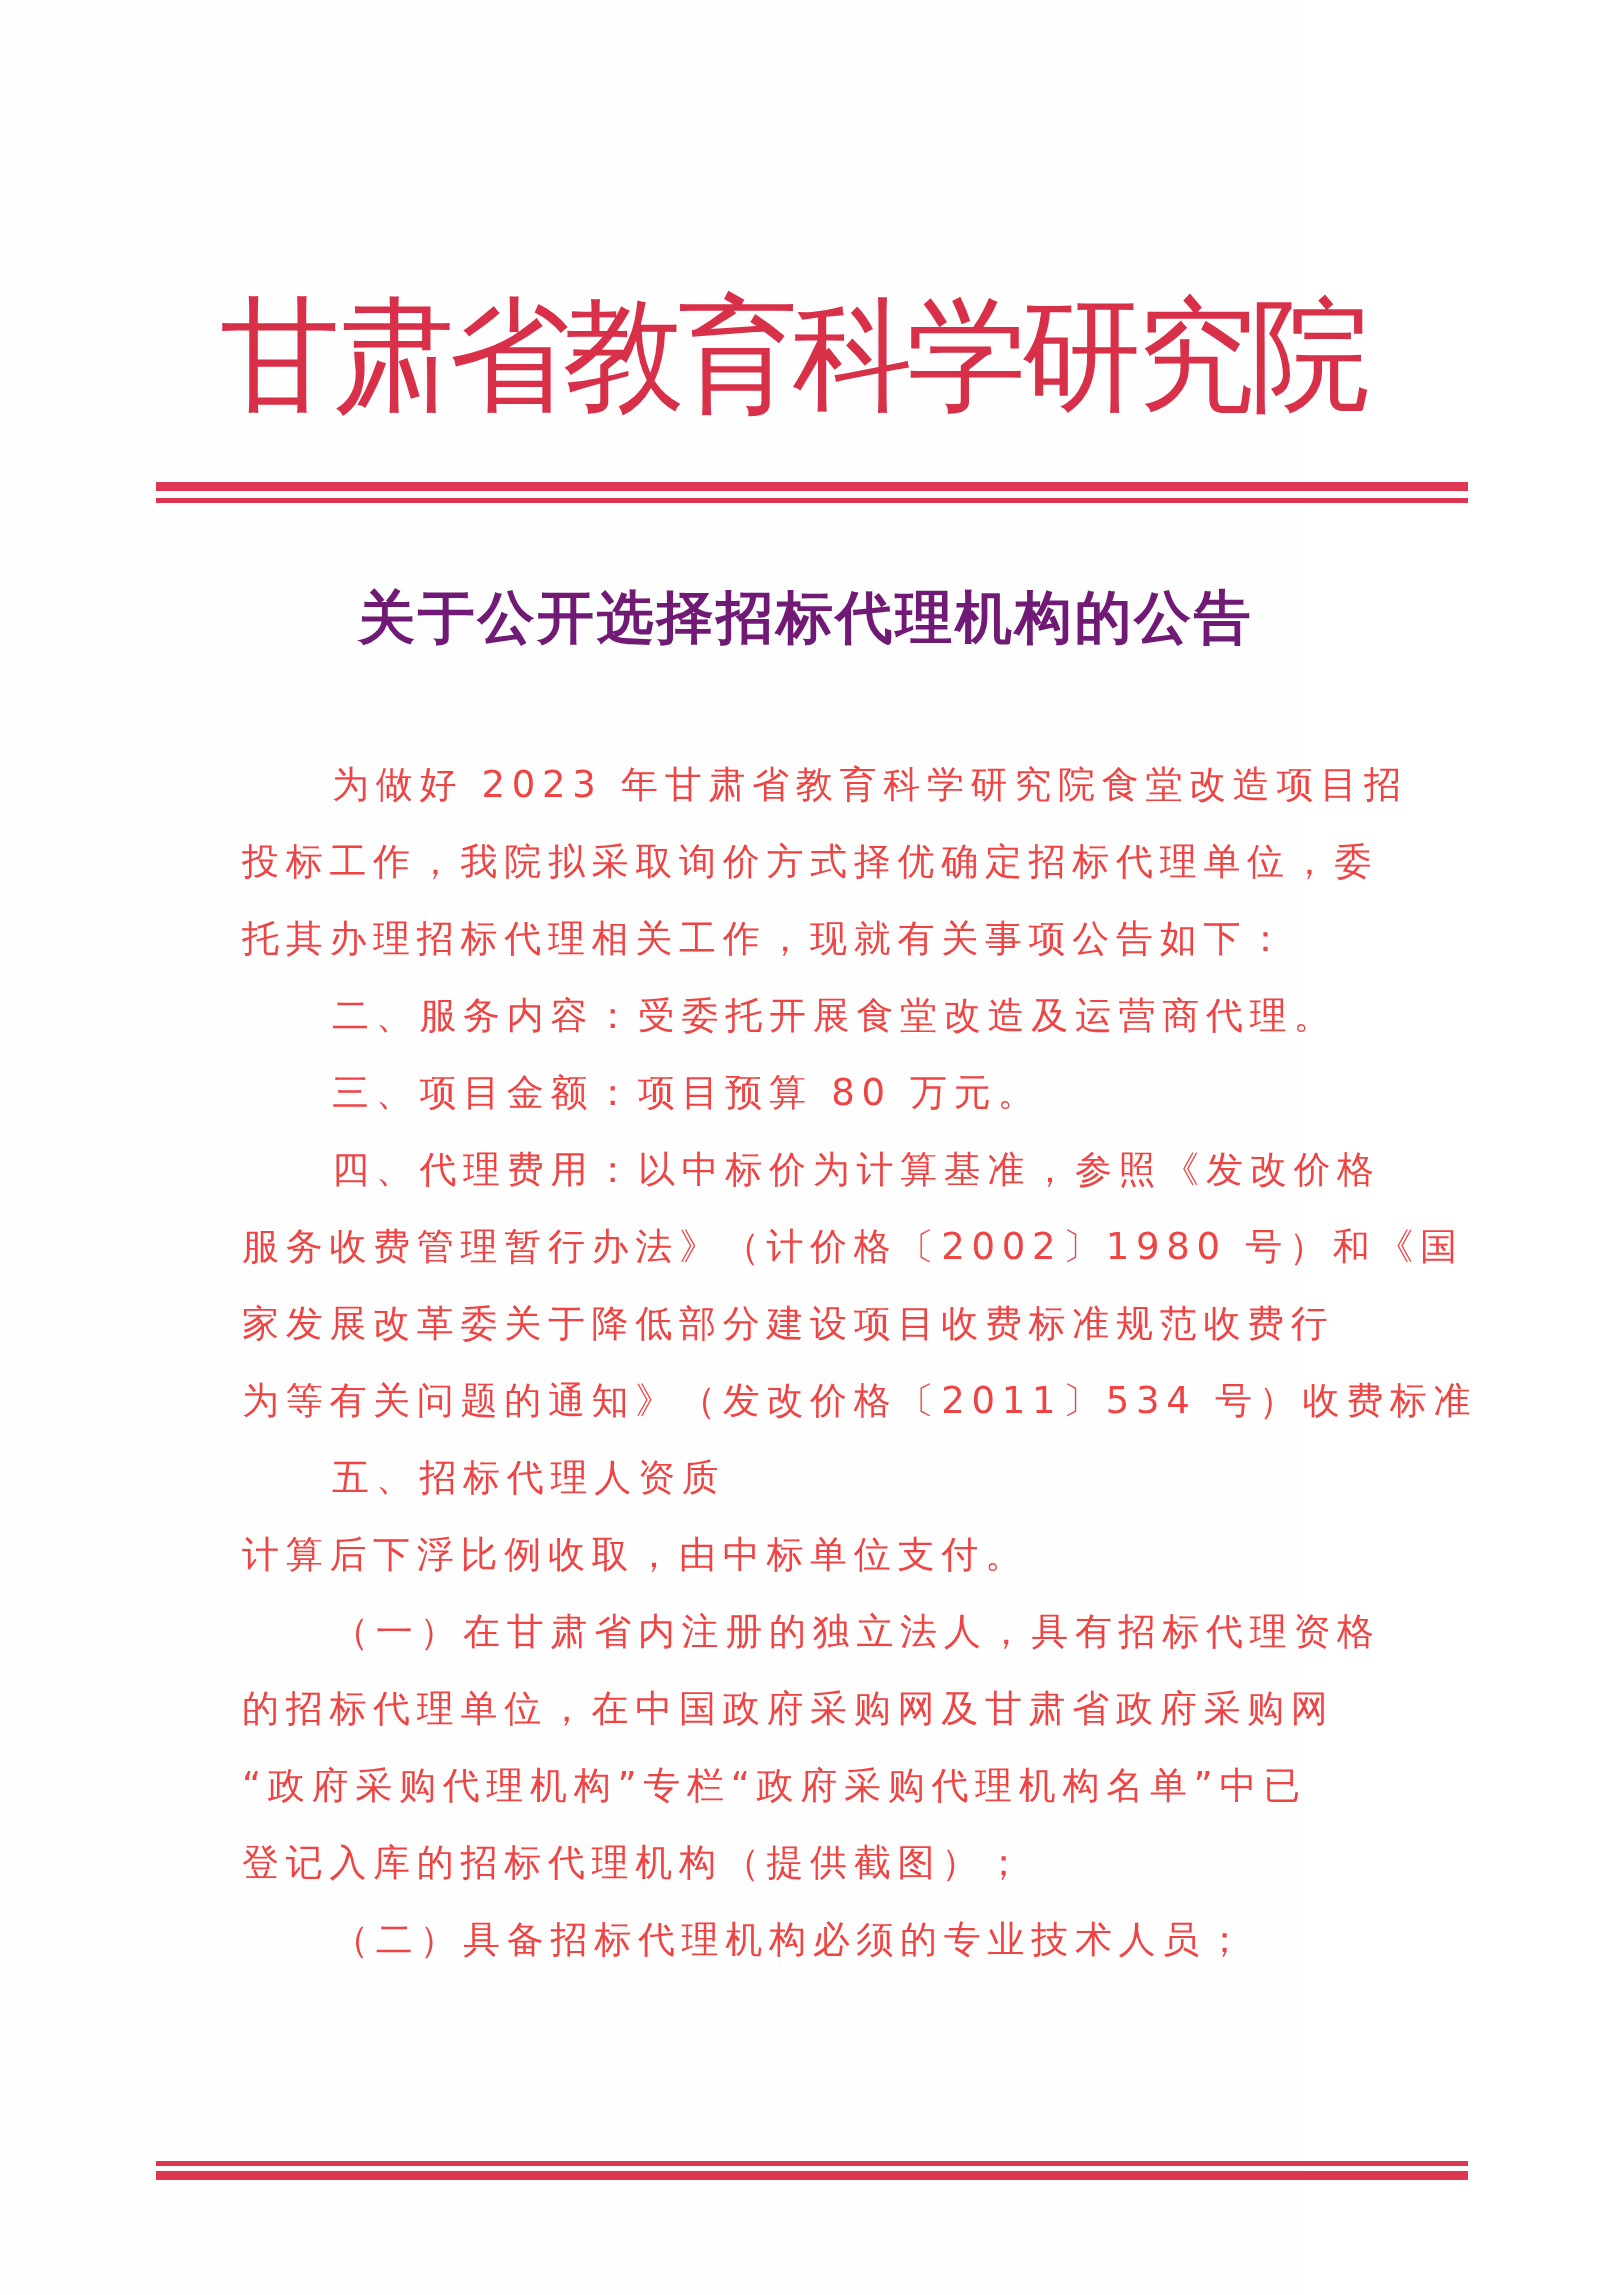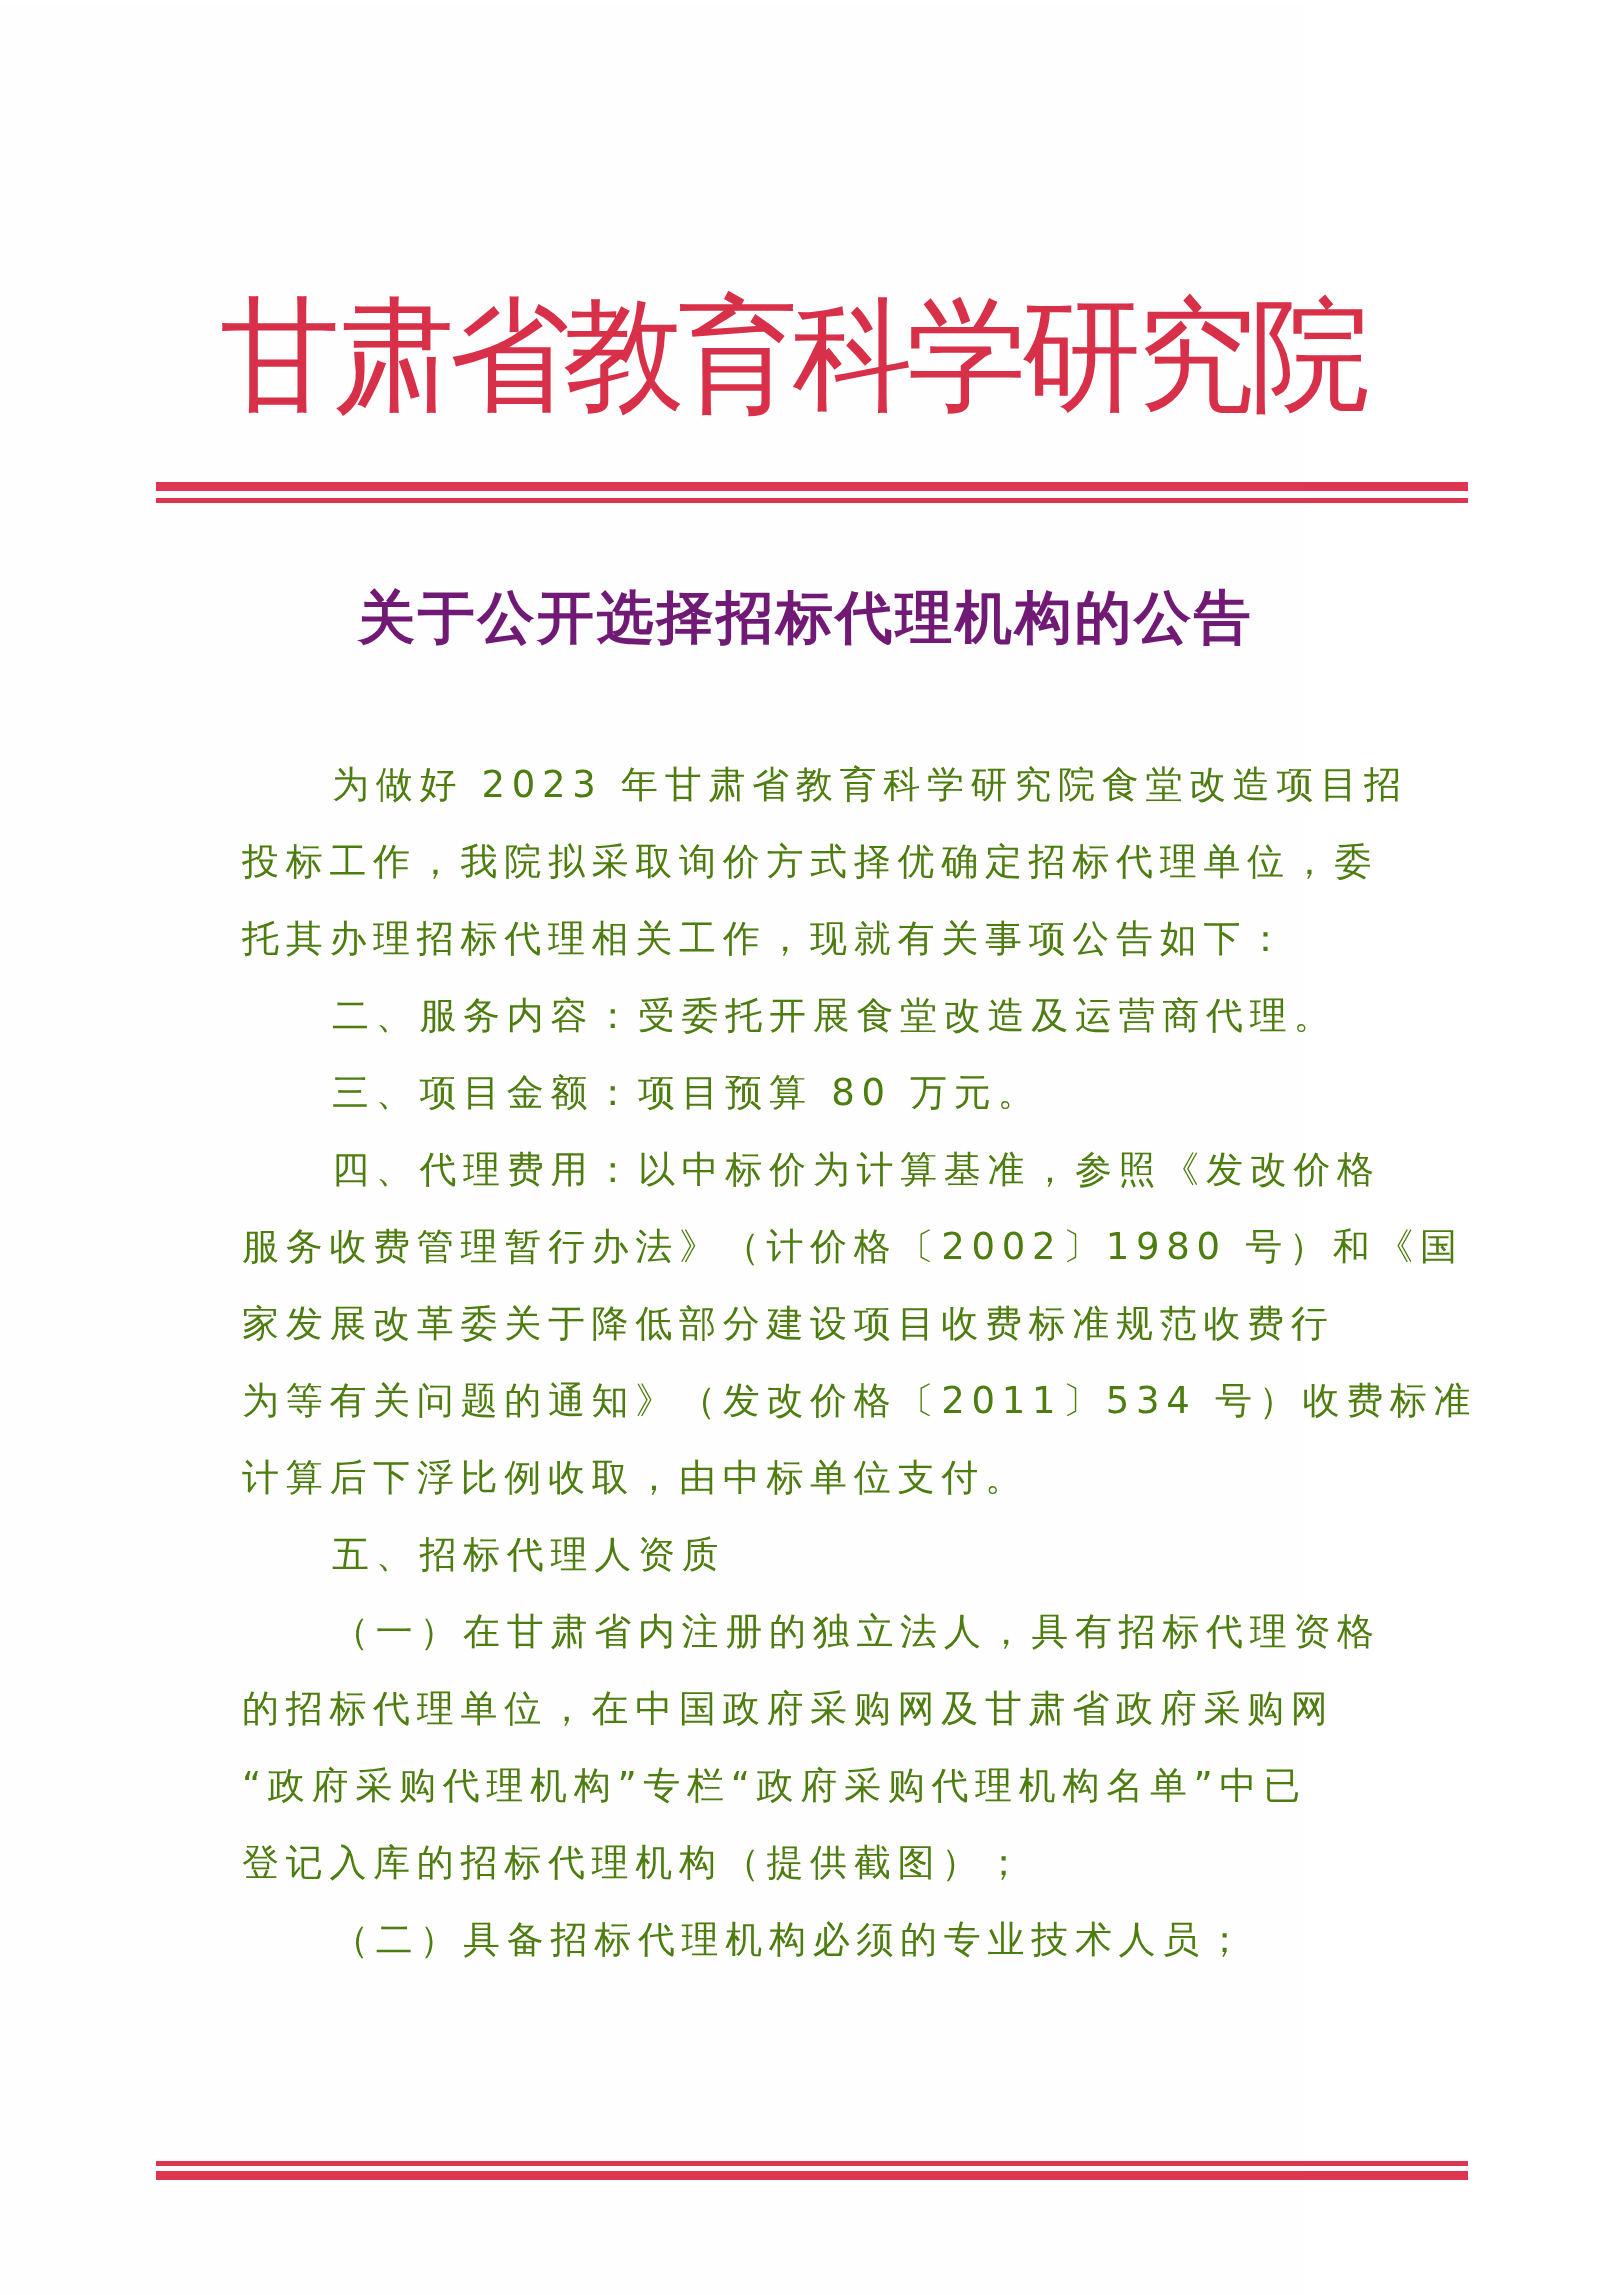"为做好 2023 年甘肃省教育科学研究院食堂改造项目招" .body-text { color: #4d7c0f -> #ef4444 }
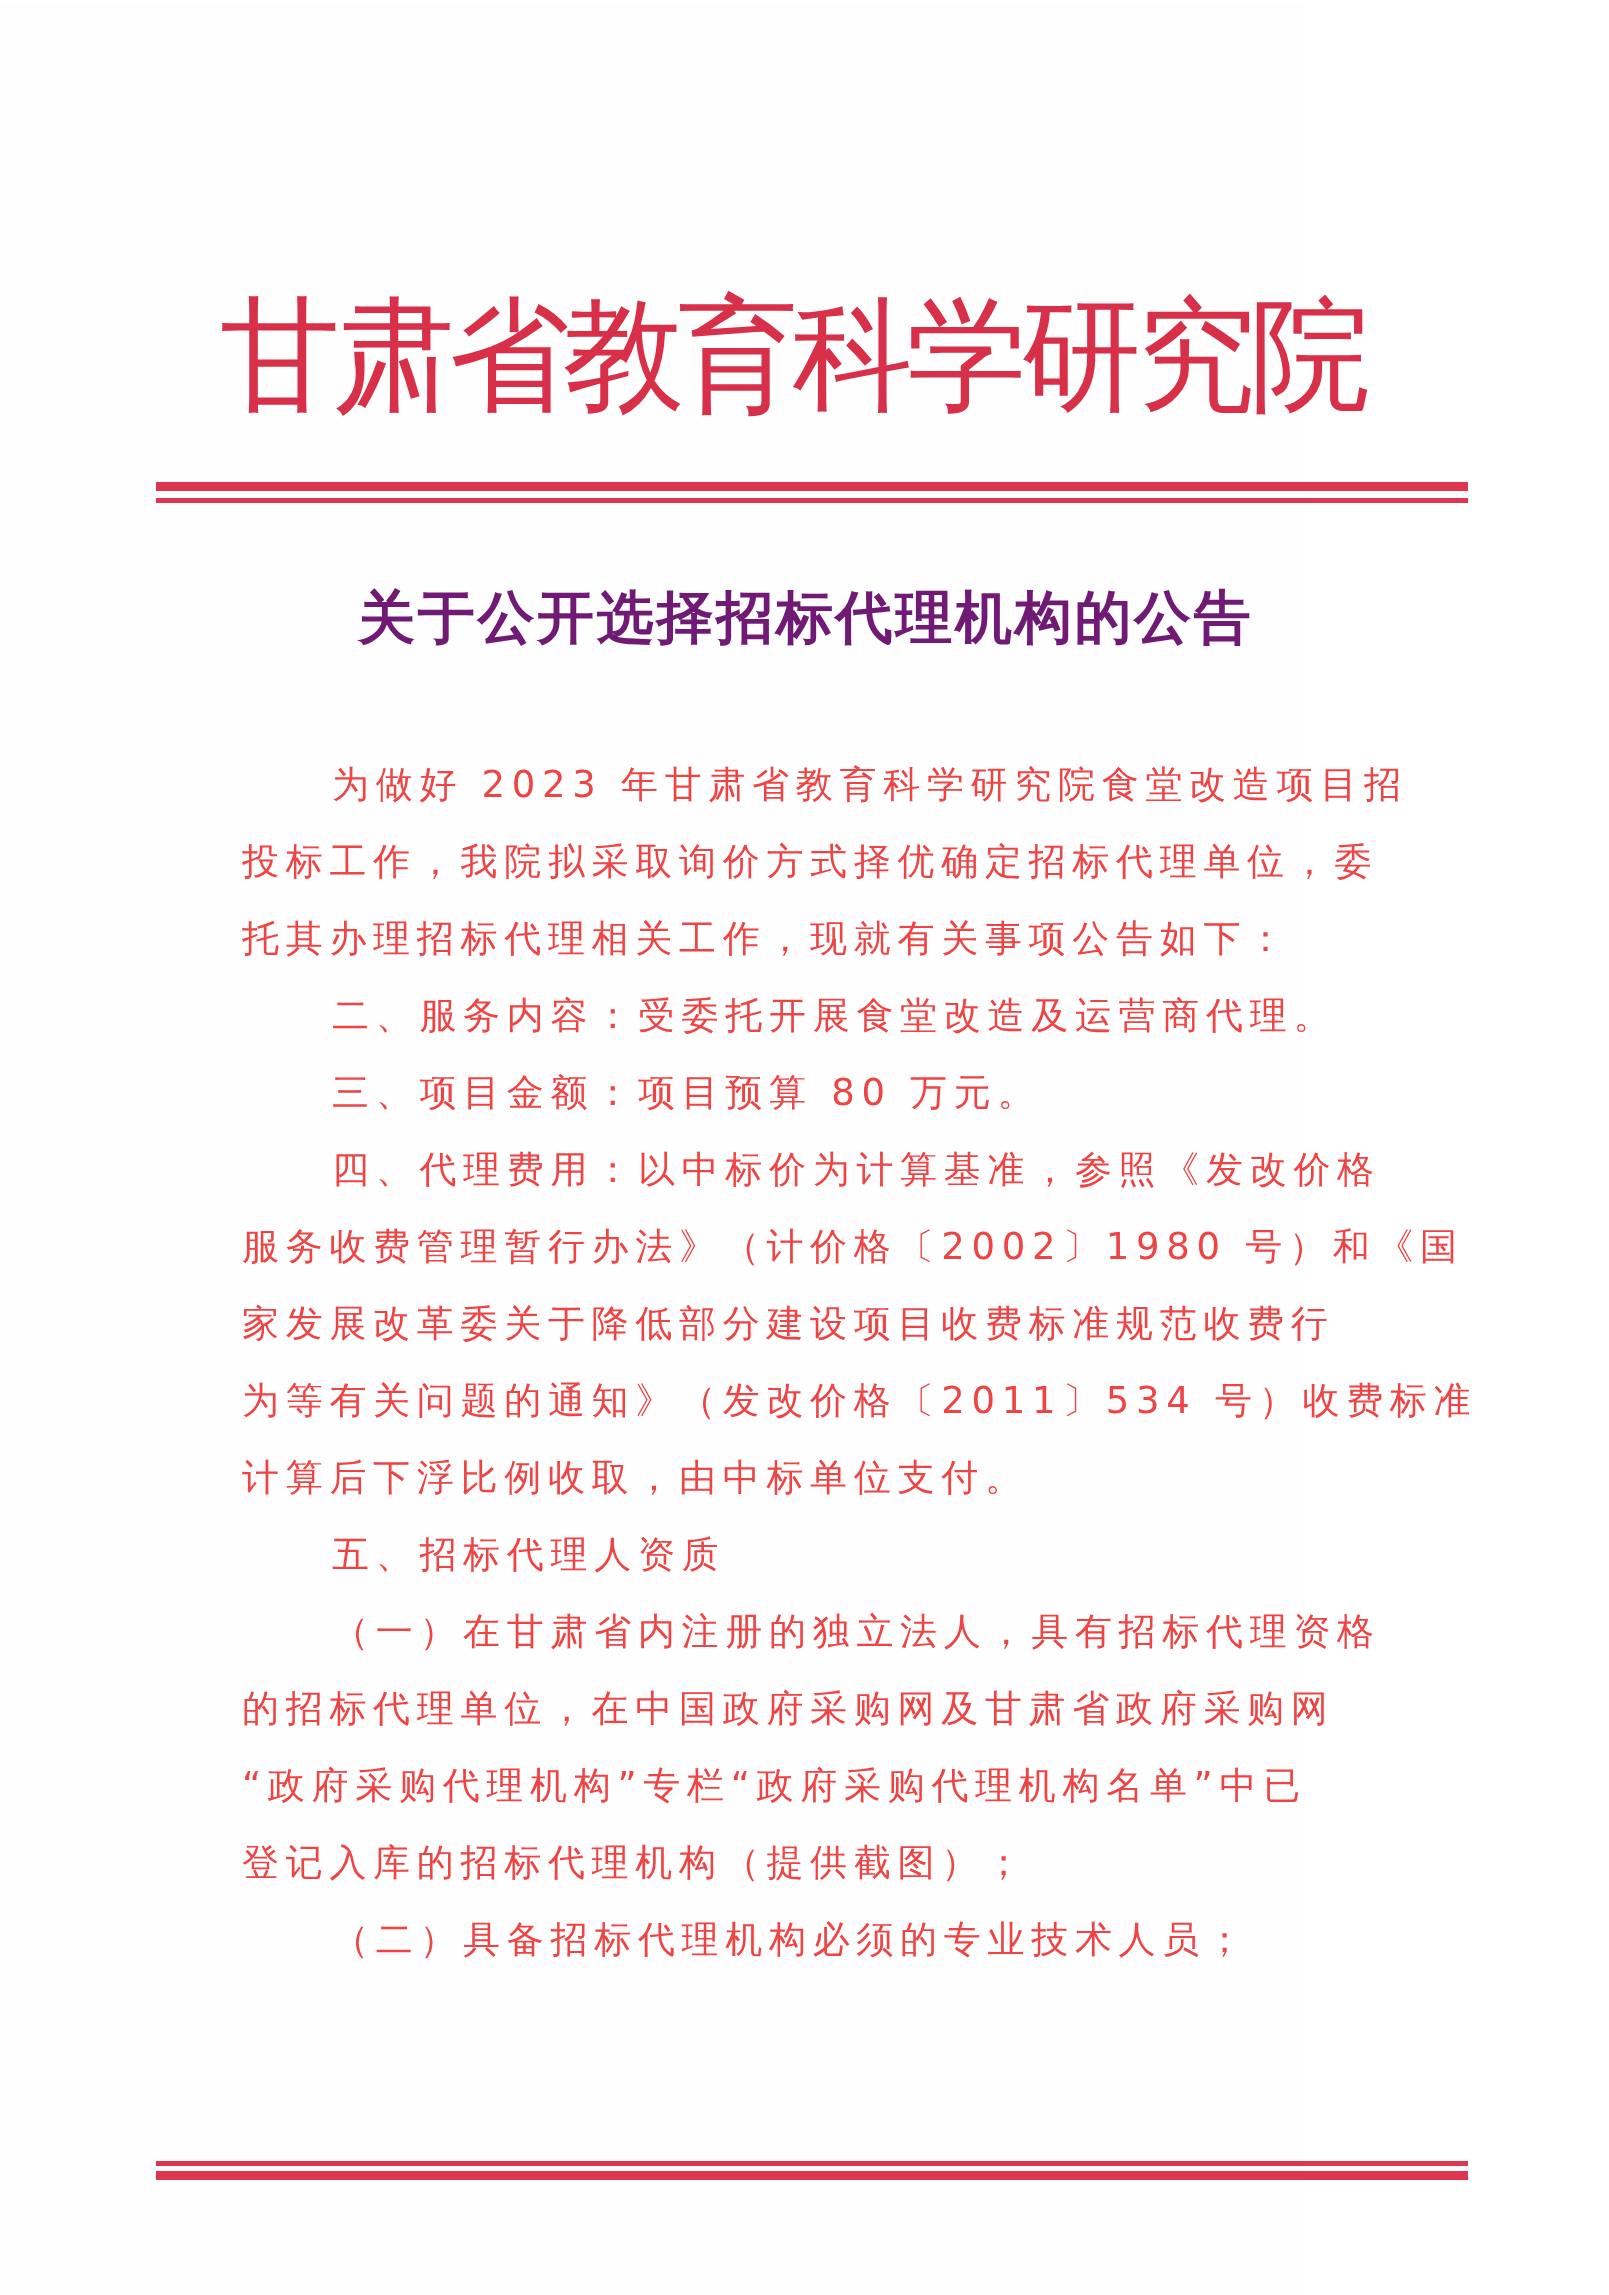"计算后下浮比例收取，由中标单位支付。" span.line { order: before "五、招标代理人资质" -> after "五、招标代理人资质" }
